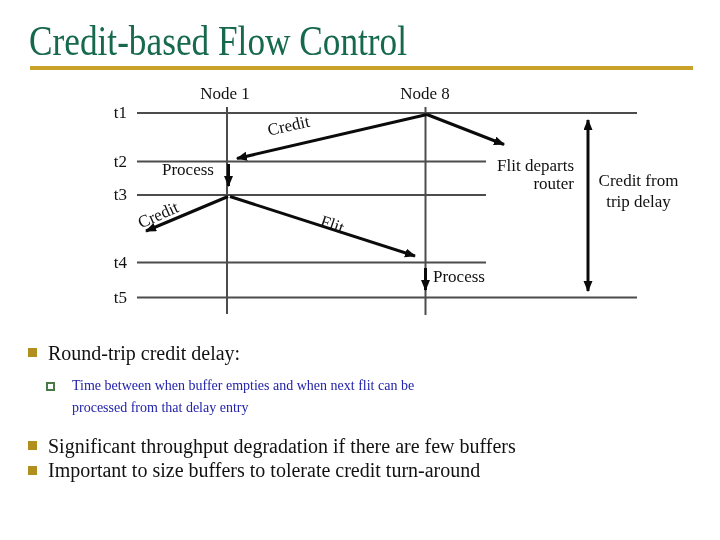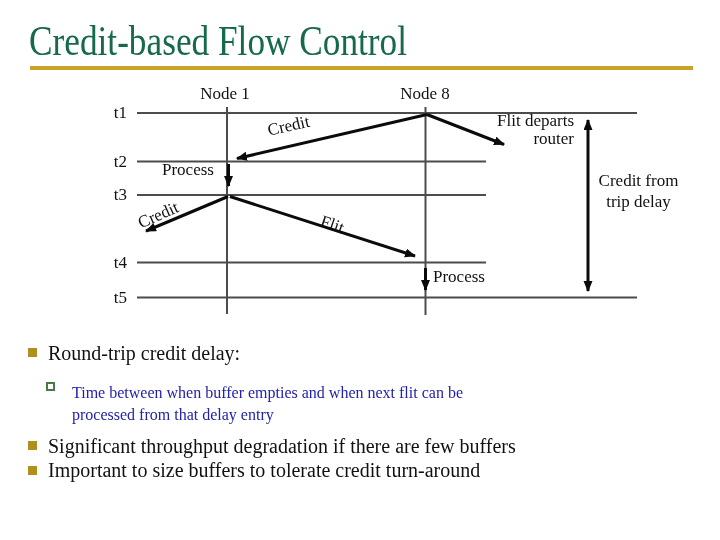"Flit departs" span { margin-top: none -> 45px }
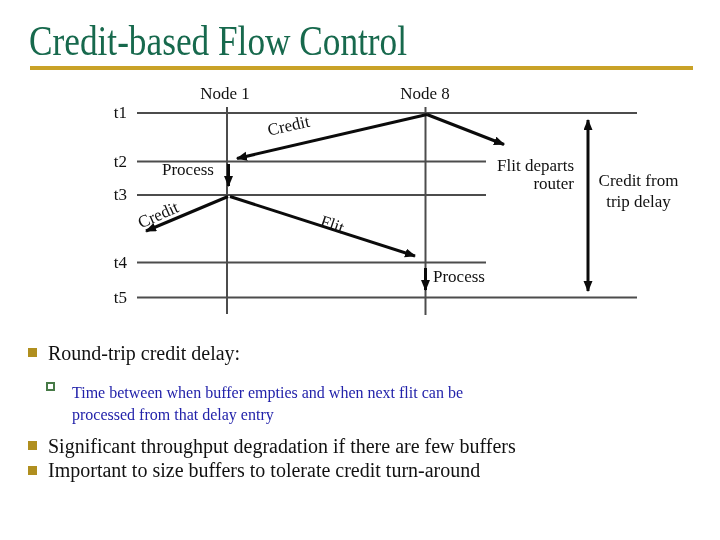"Time between when buffer empties" .b2text { font-size: 16px -> 14px; margin-top: 7px -> none }
